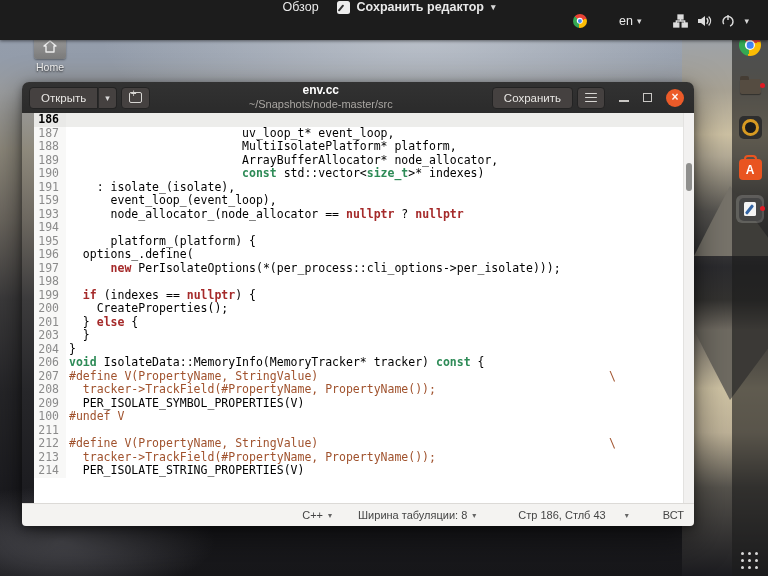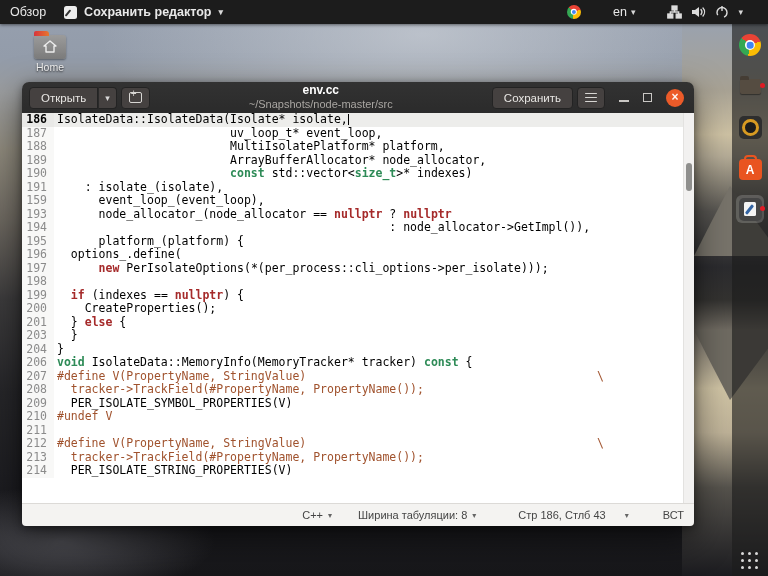"Обзор" .panel { flex-direction: none -> column; height: 24px -> 40px }
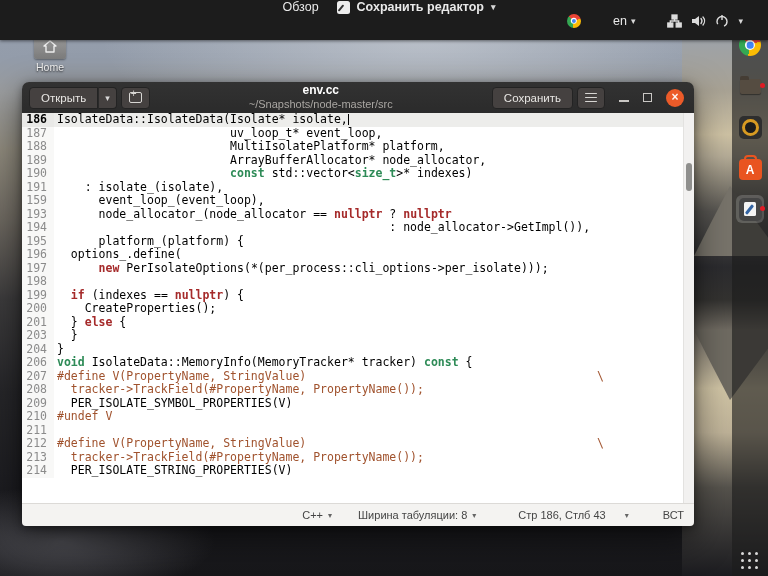"en" .panel-right { padding-right: 25px -> 19px }
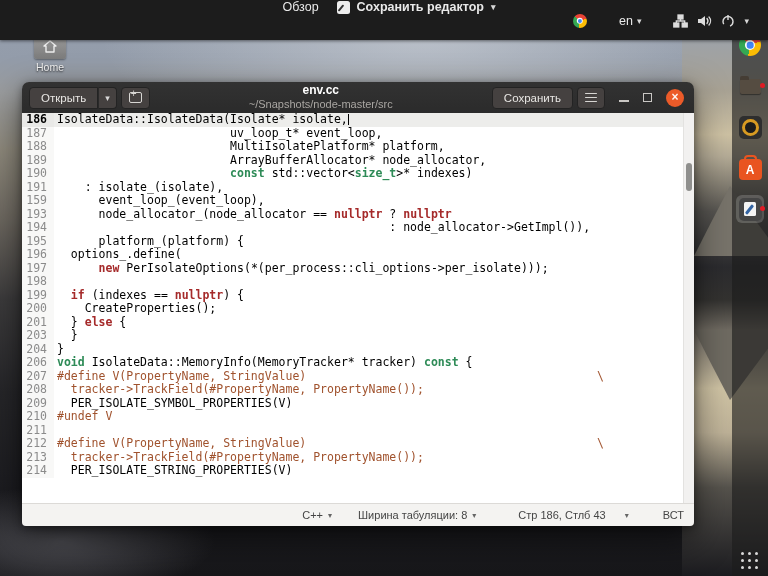"186" .textarea { margin-left: none -> 12px }
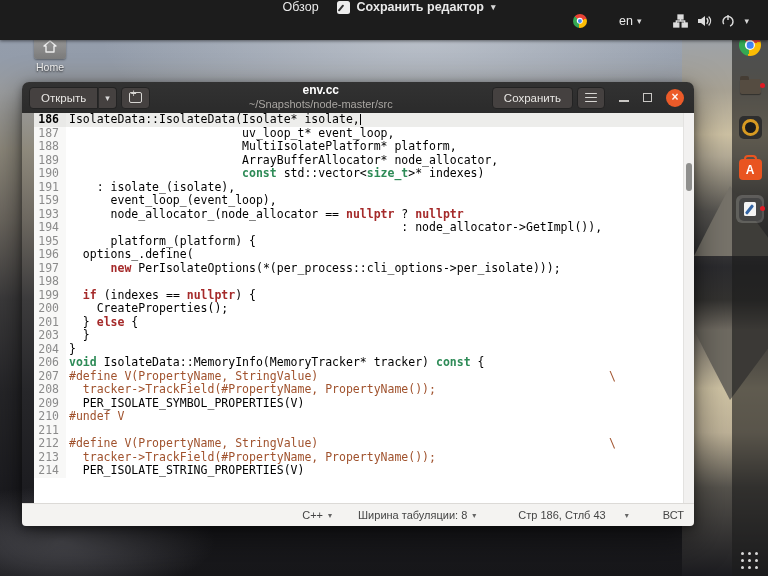"IsolateData::IsolateData(Isolate*" span.code { html: <span><span>IsolateData::IsolateData(Isolate* isolate,</span><span></span></span> -> none }
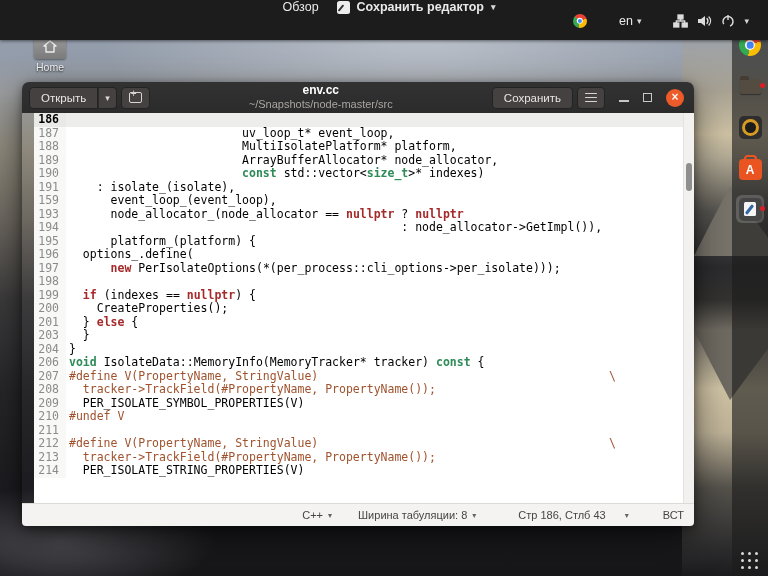": node_allocator->GetImpl())," span.code { html: <span><span> : node_allocator-&gt;GetImpl()),</span></span> -> none }
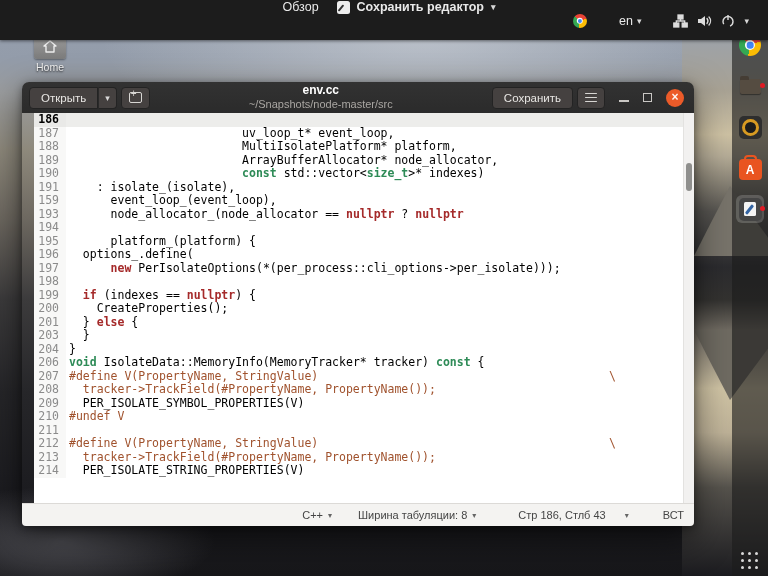"210" span.ln { text: 210 -> 100 }
